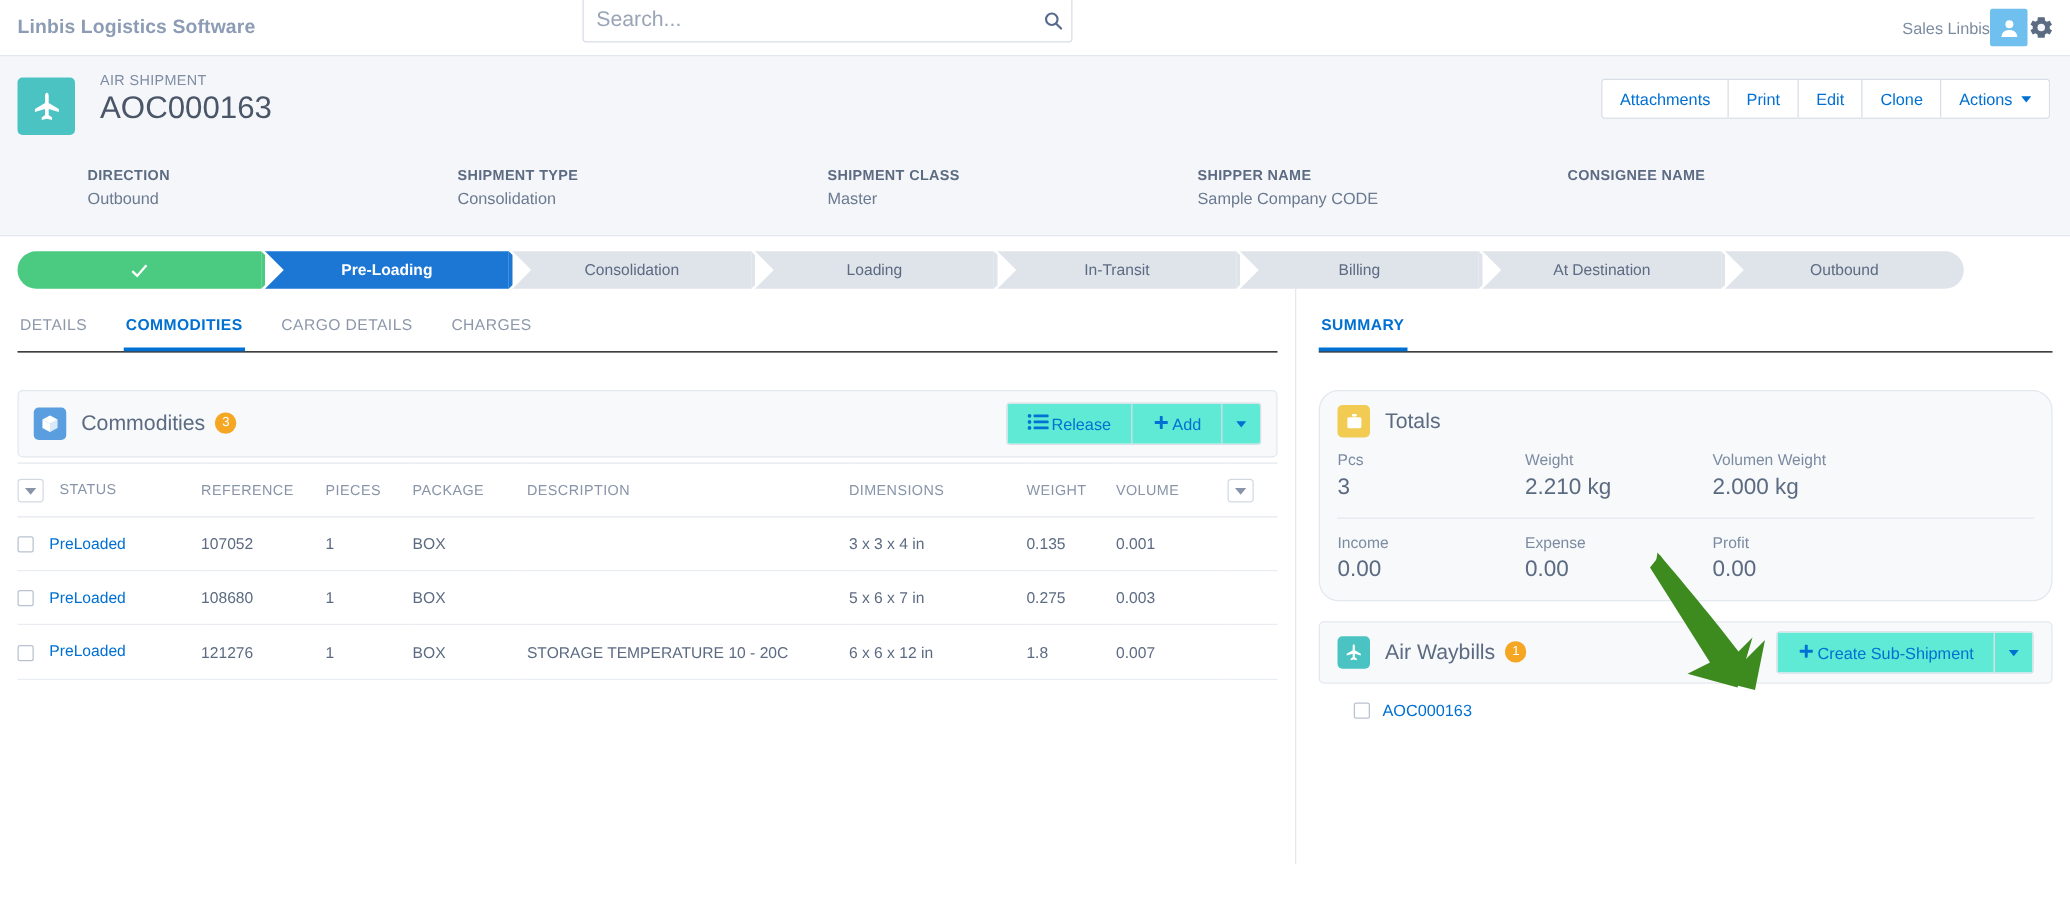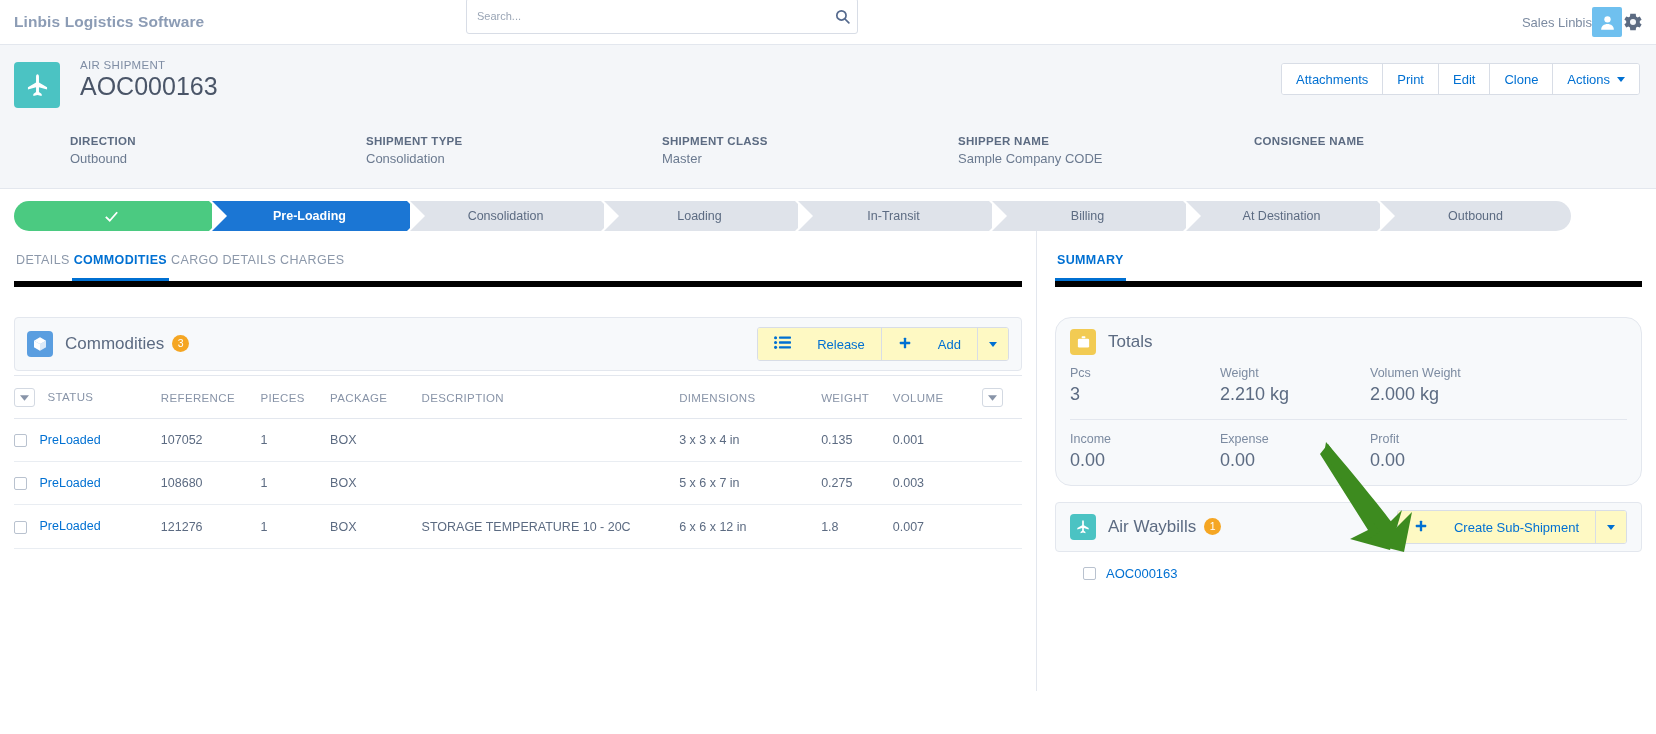"Search..." .search-input { font-size: 11px -> 17px }
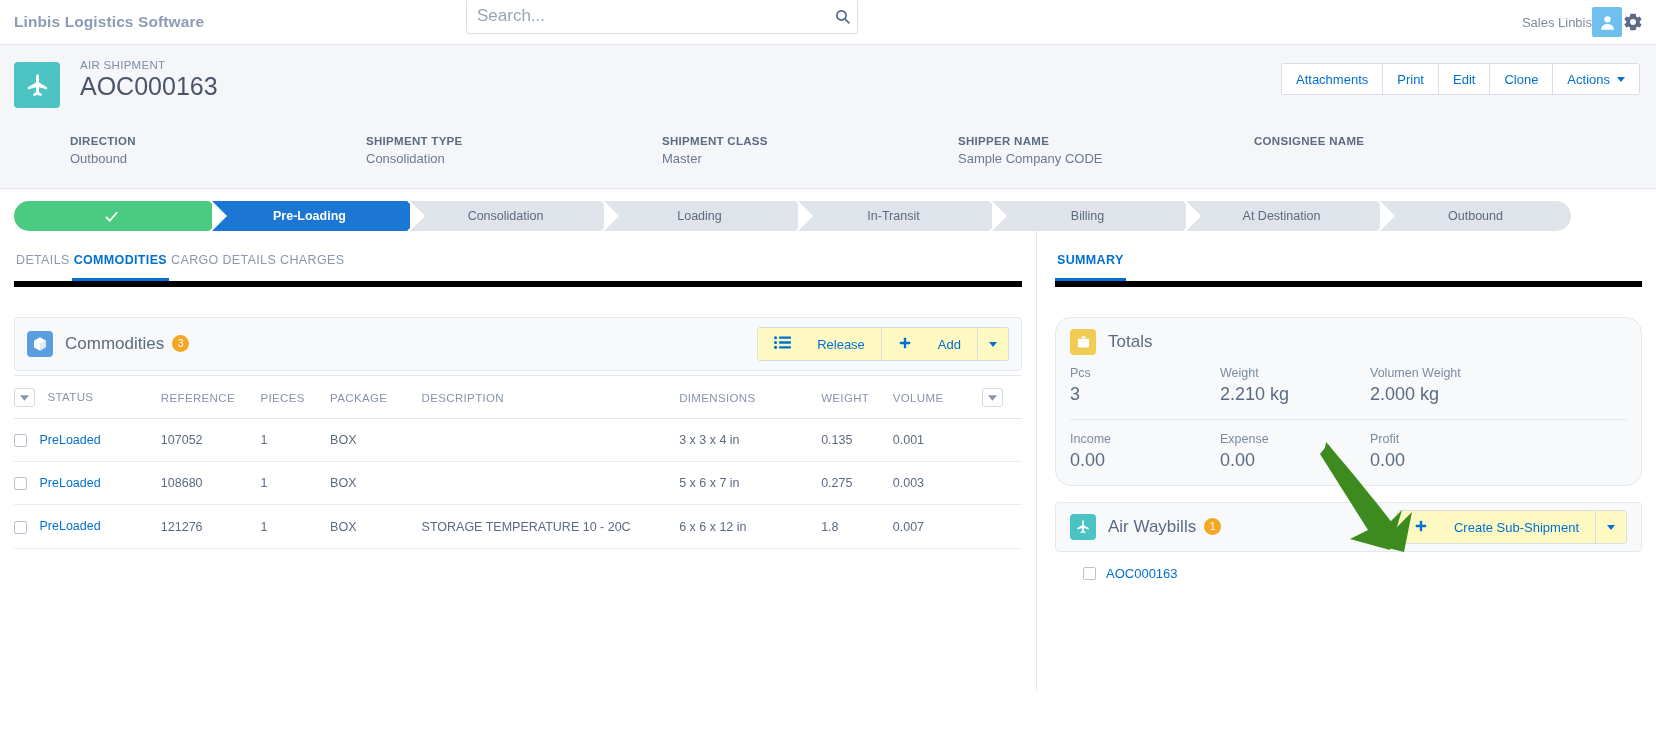"DETAILS" .tabs { border-bottom: 6px solid #000000 -> 1px solid #000000; gap: none -> 27px }
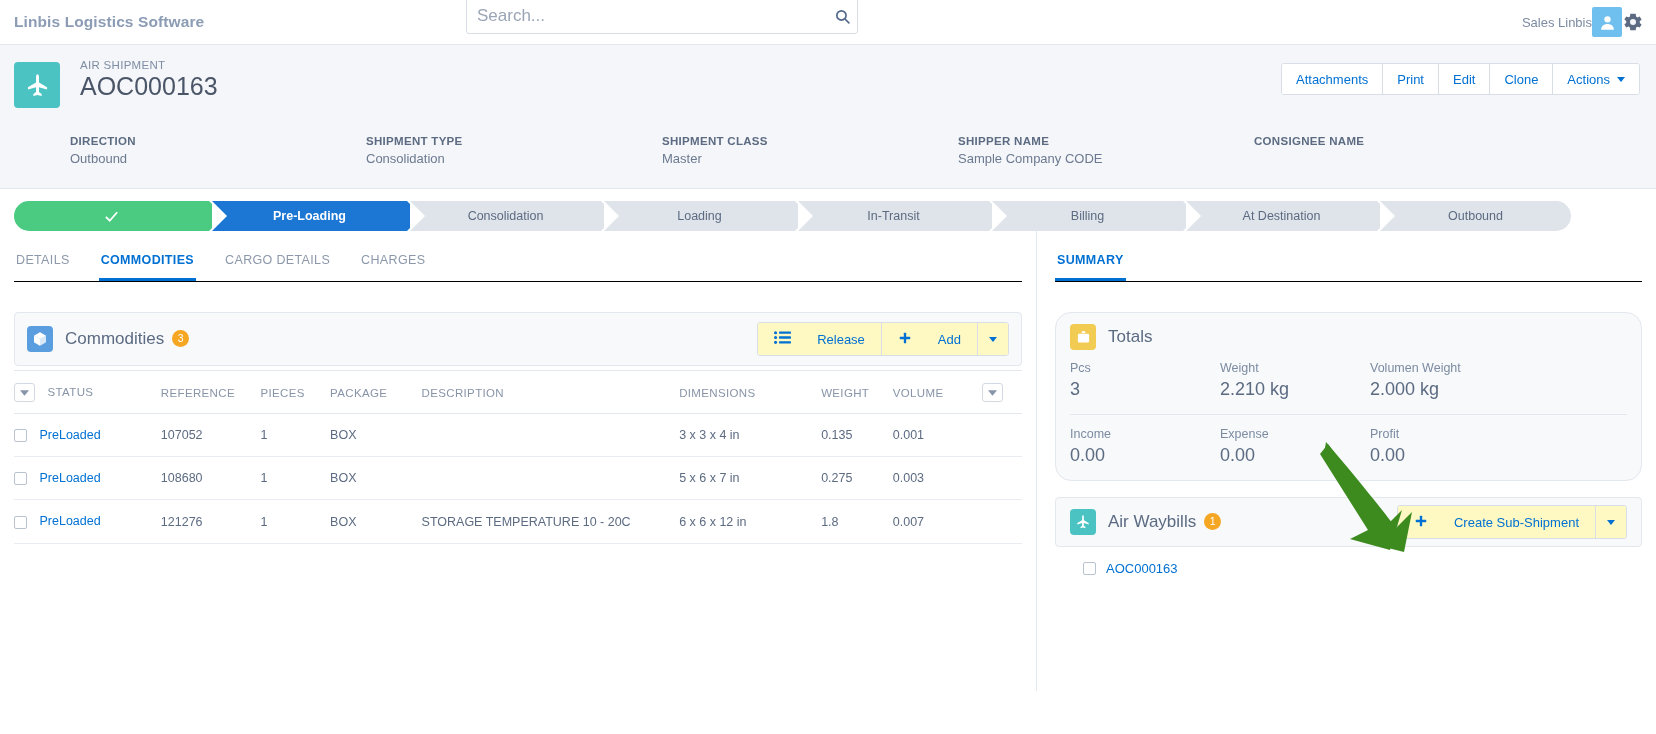"Release" .btn-group button { background: #fef9c3 -> #5eead4; gap: 26px -> 2px }
